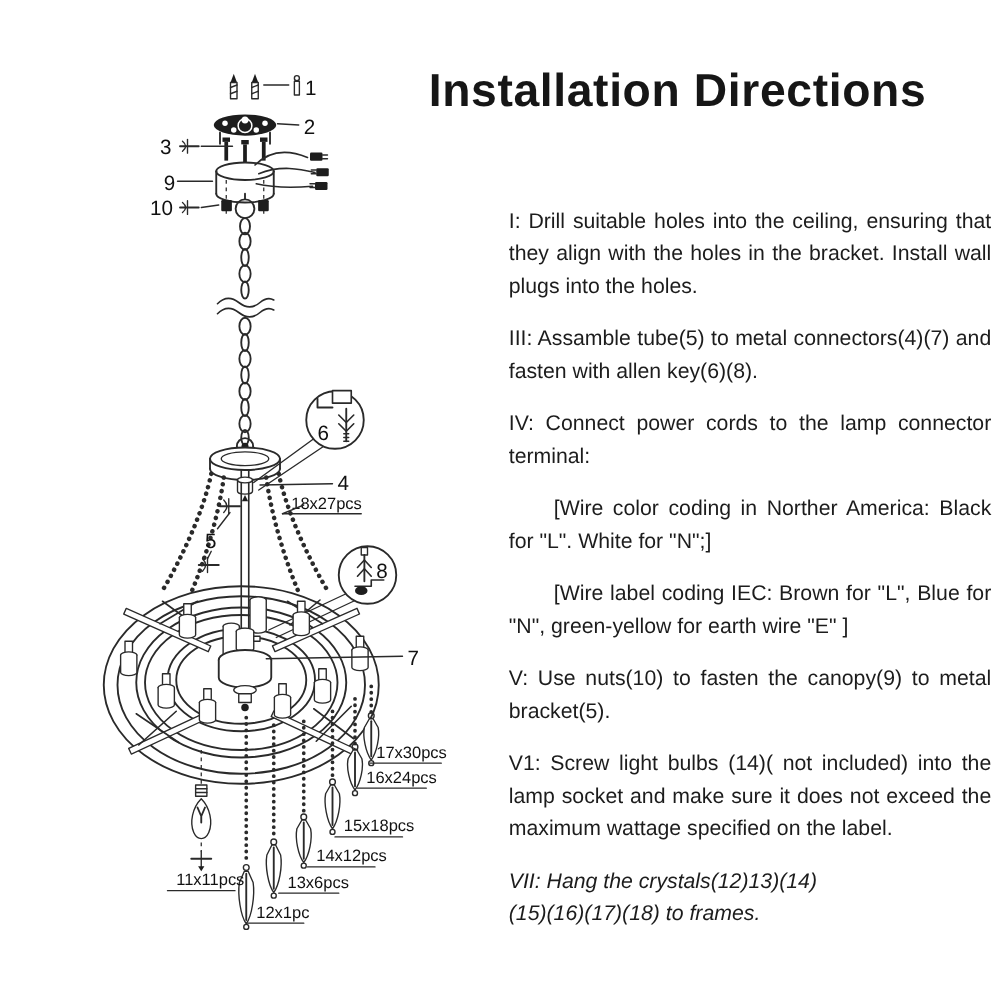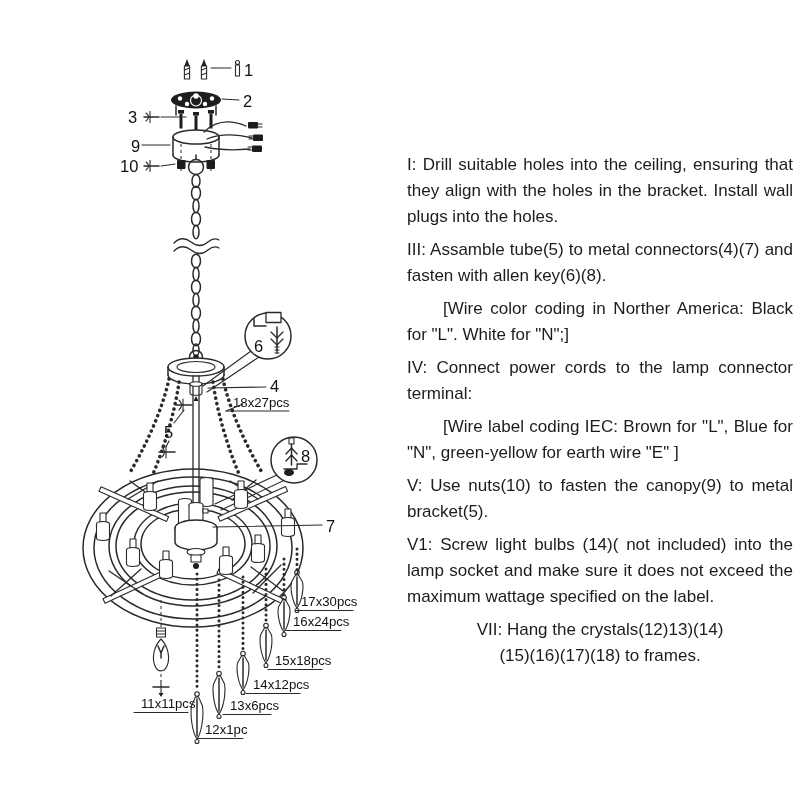"Installation Directions" h1.title { html: none -> <h1>Installation Directions</h1> }
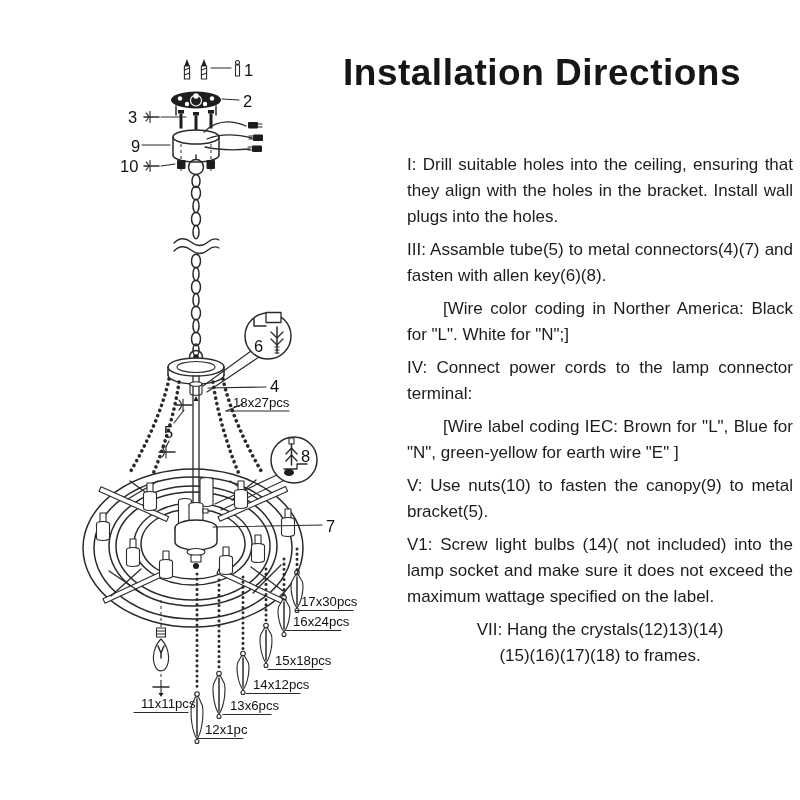"I: Drill suitable holes into" .instructions p { margin: 4px 0 7px 0 -> 16px 0 7px 0 }
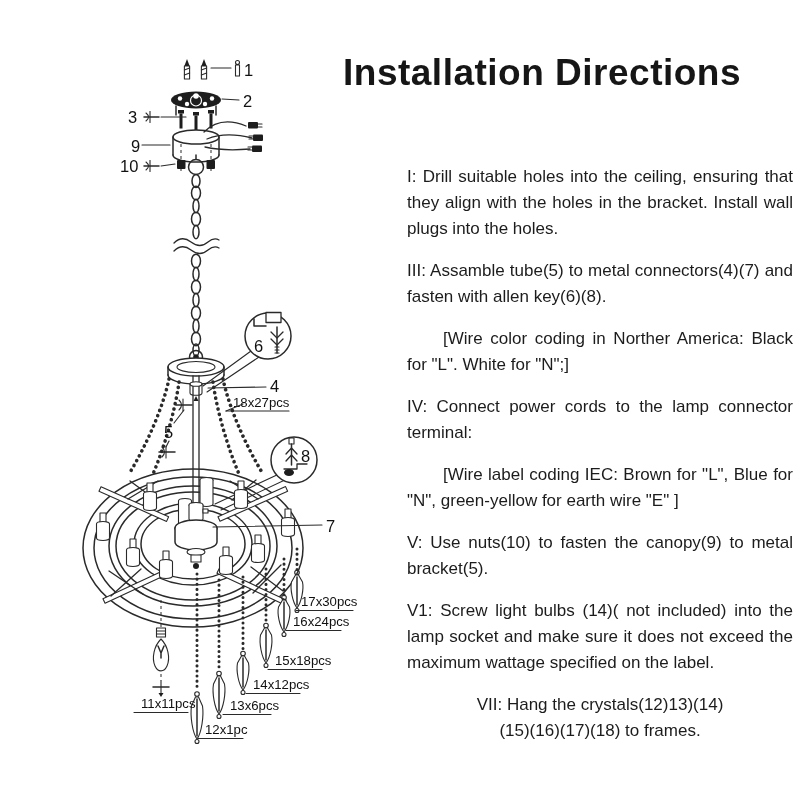"[Wire color coding in Norther" p.just { order: before "IV: Connect power cords to" -> after "IV: Connect power cords to" }
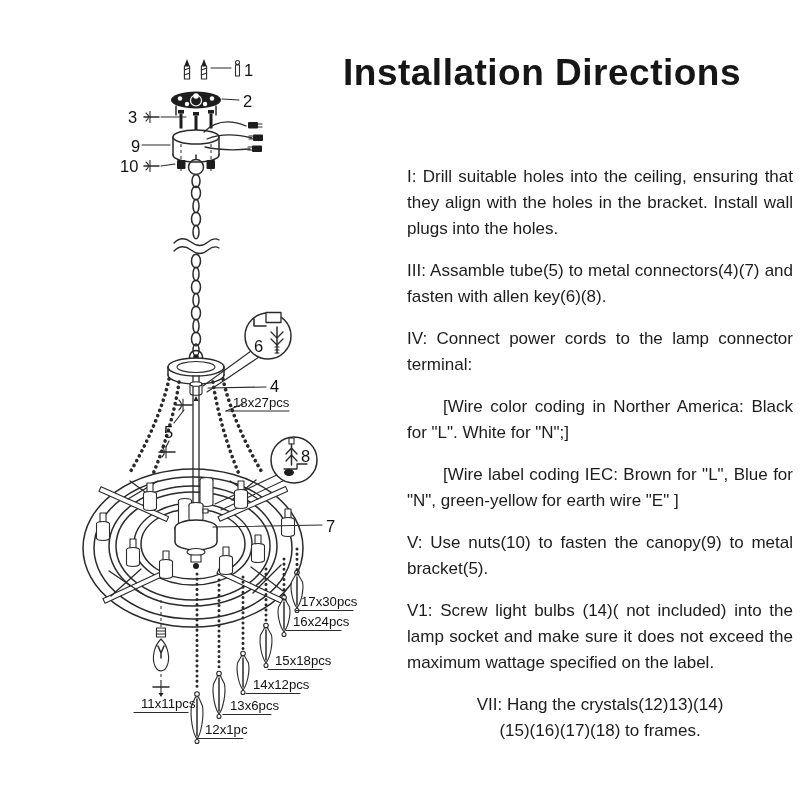"VII: Hang the crystals(12)13)(14)" .left { font-style: none -> italic; text-align: center -> left }
